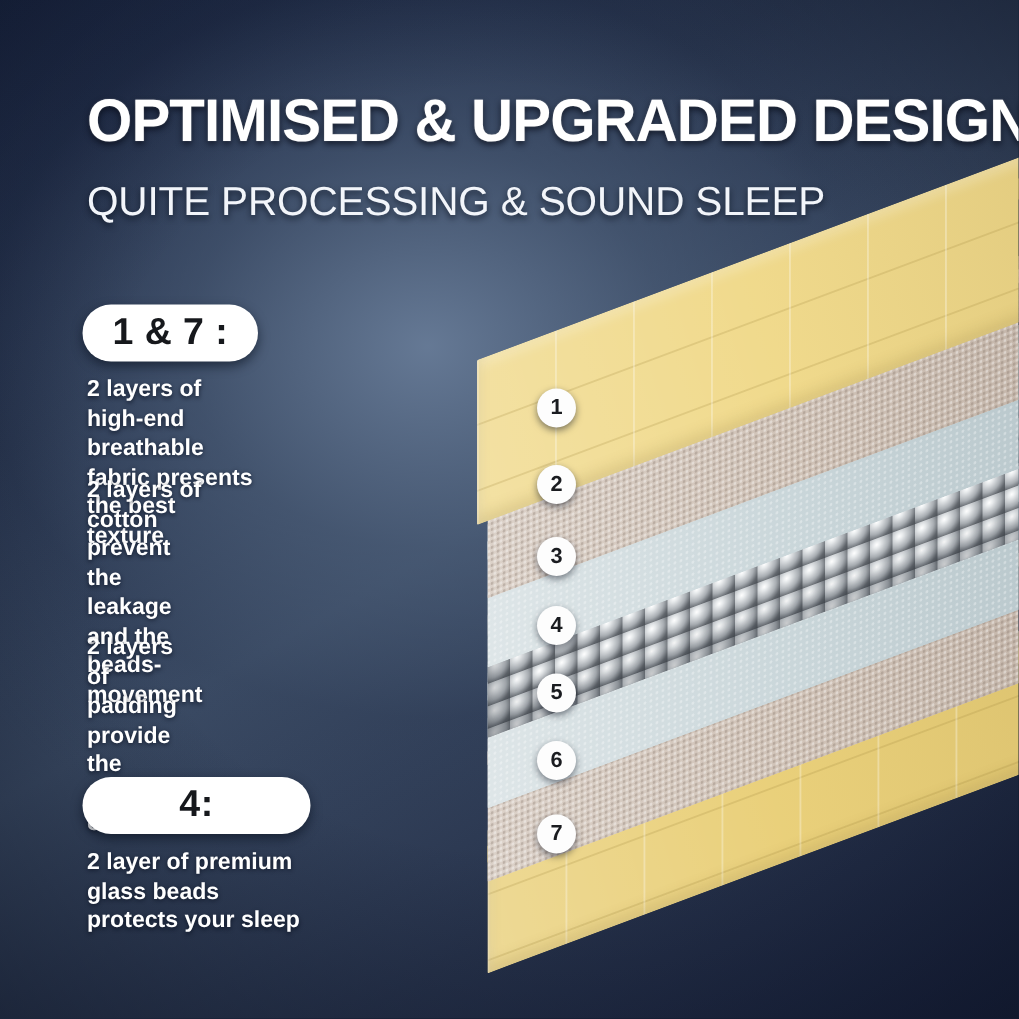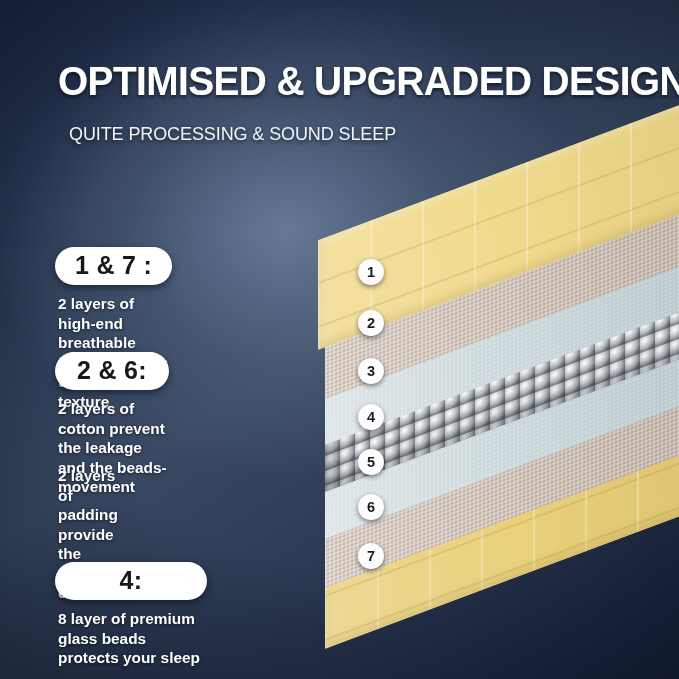"QUITE PROCESSING & SOUND SLEEP" .subhead { font-size: 18px -> 27px; margin-left: 11px -> none }
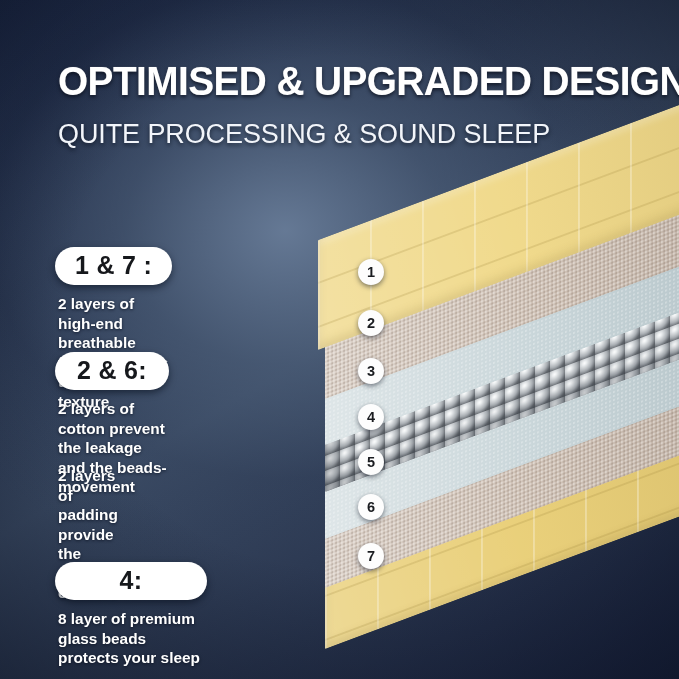"1 & 7 :" .block { margin-top: 44px -> none }
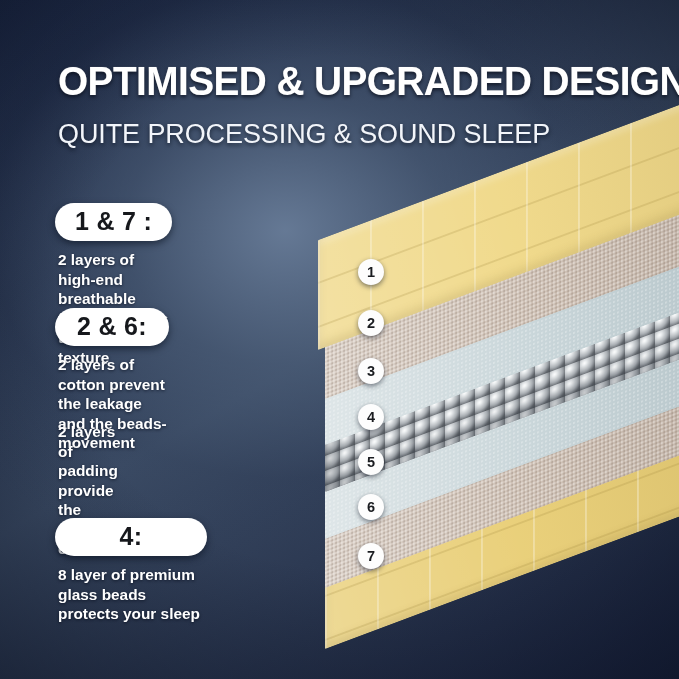"2 & 6:" div.pill { html: <div> <span>2 &amp; 6:</span> </div> -> none }
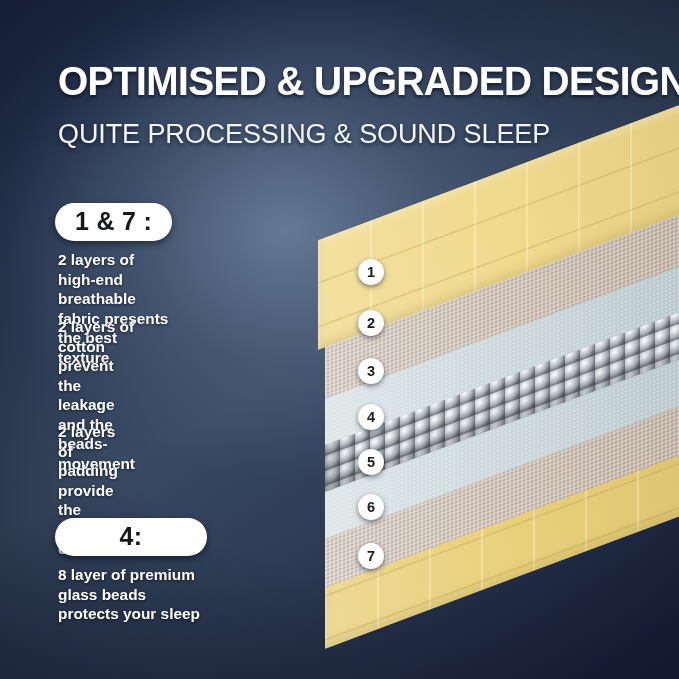"8 layer of premium glass" div.block-body { text: 8 -> 2 }
